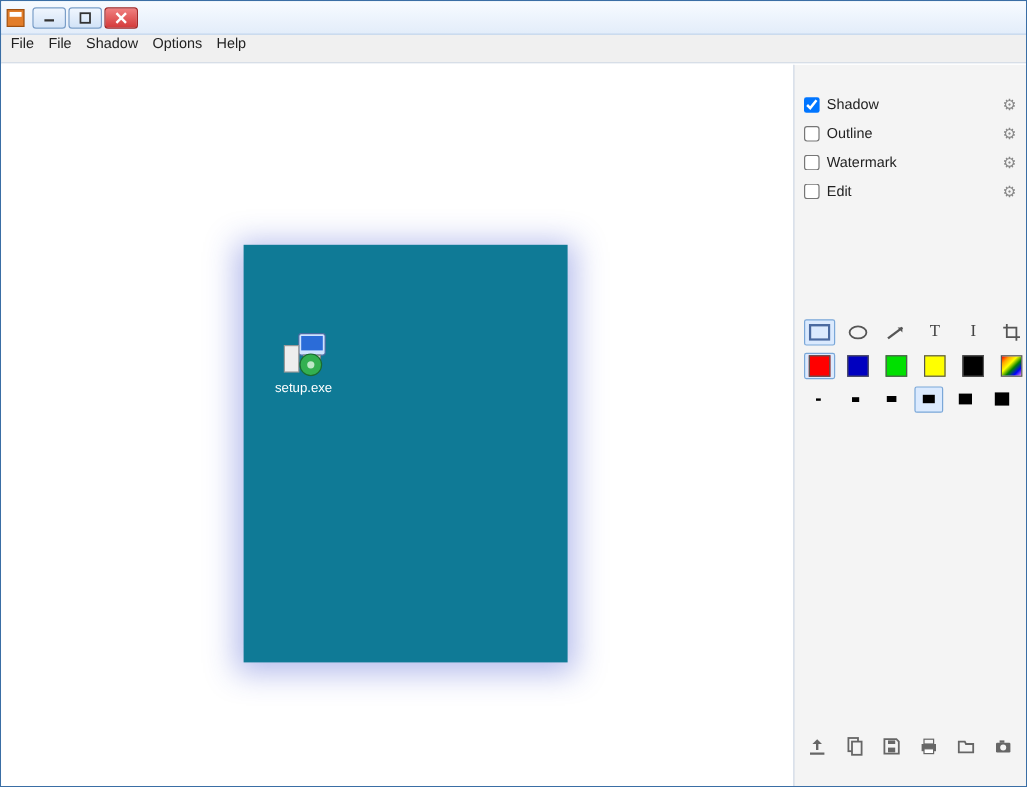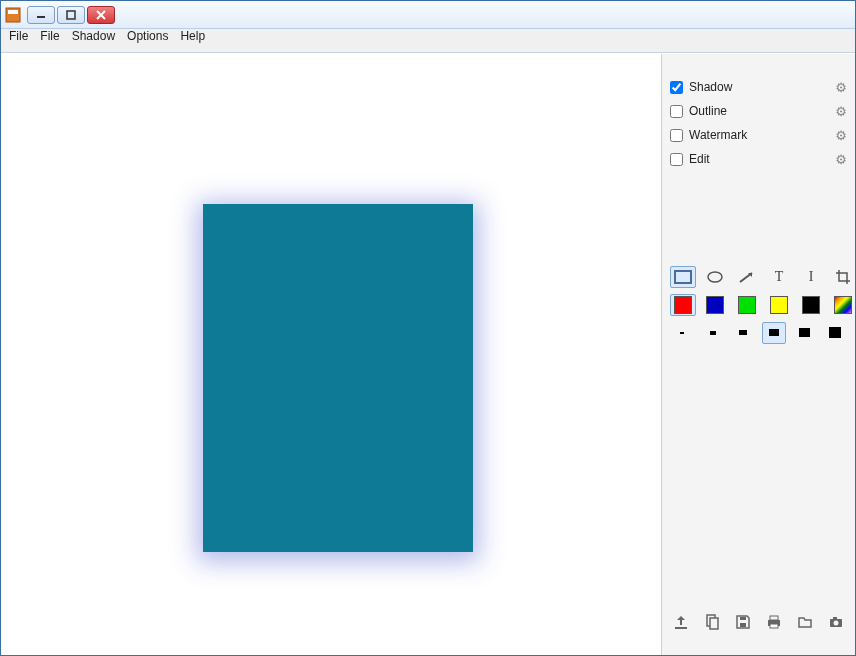"setup.exe" div.desk-icon { html: none -> <div> <div> <svg> <rect></rect> <rect></rect> <rect></rect> <rect></rect> <circle></circle> <circle></circle> </svg> </div> <div>setup.exe</div> </div> }
